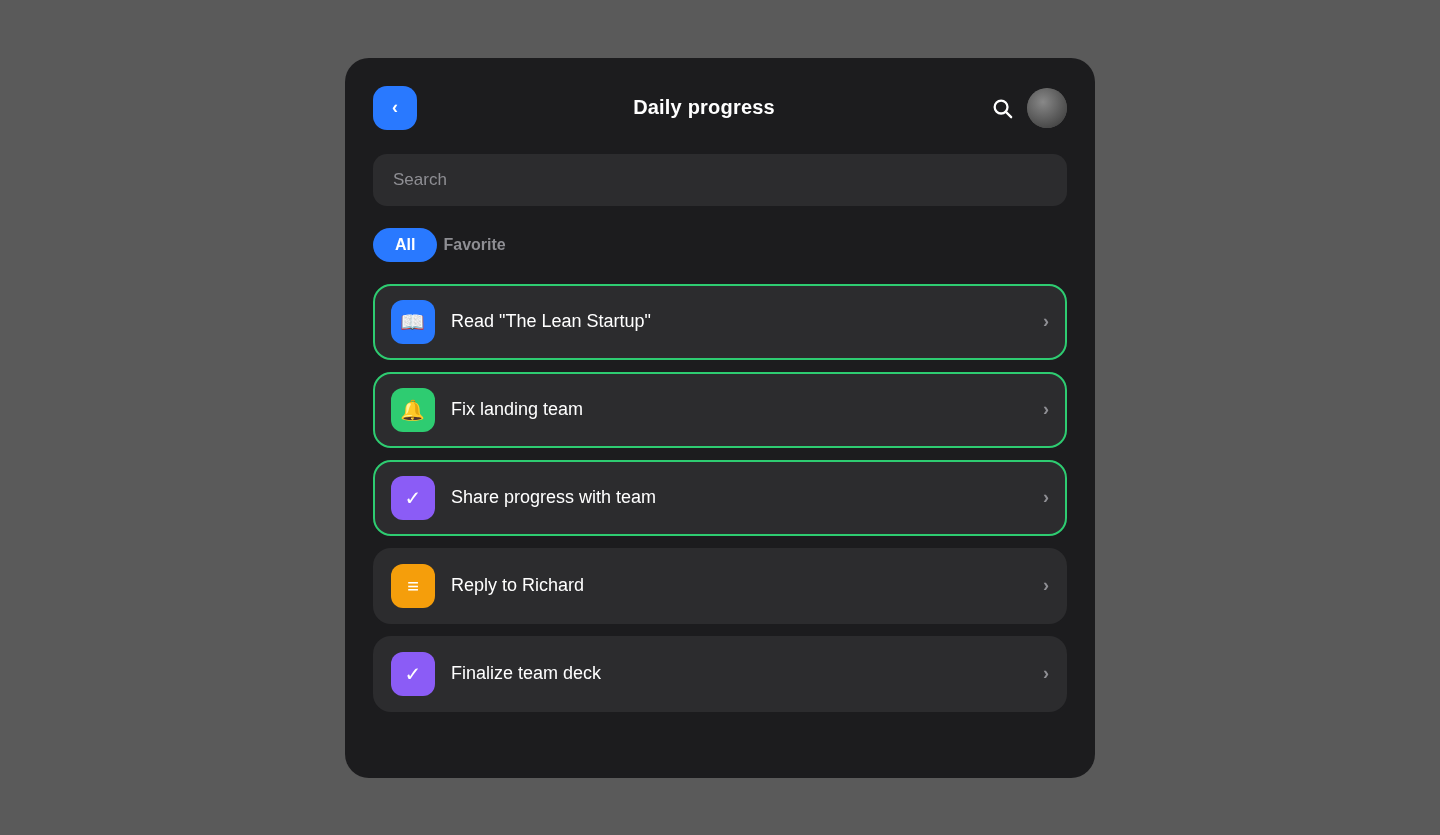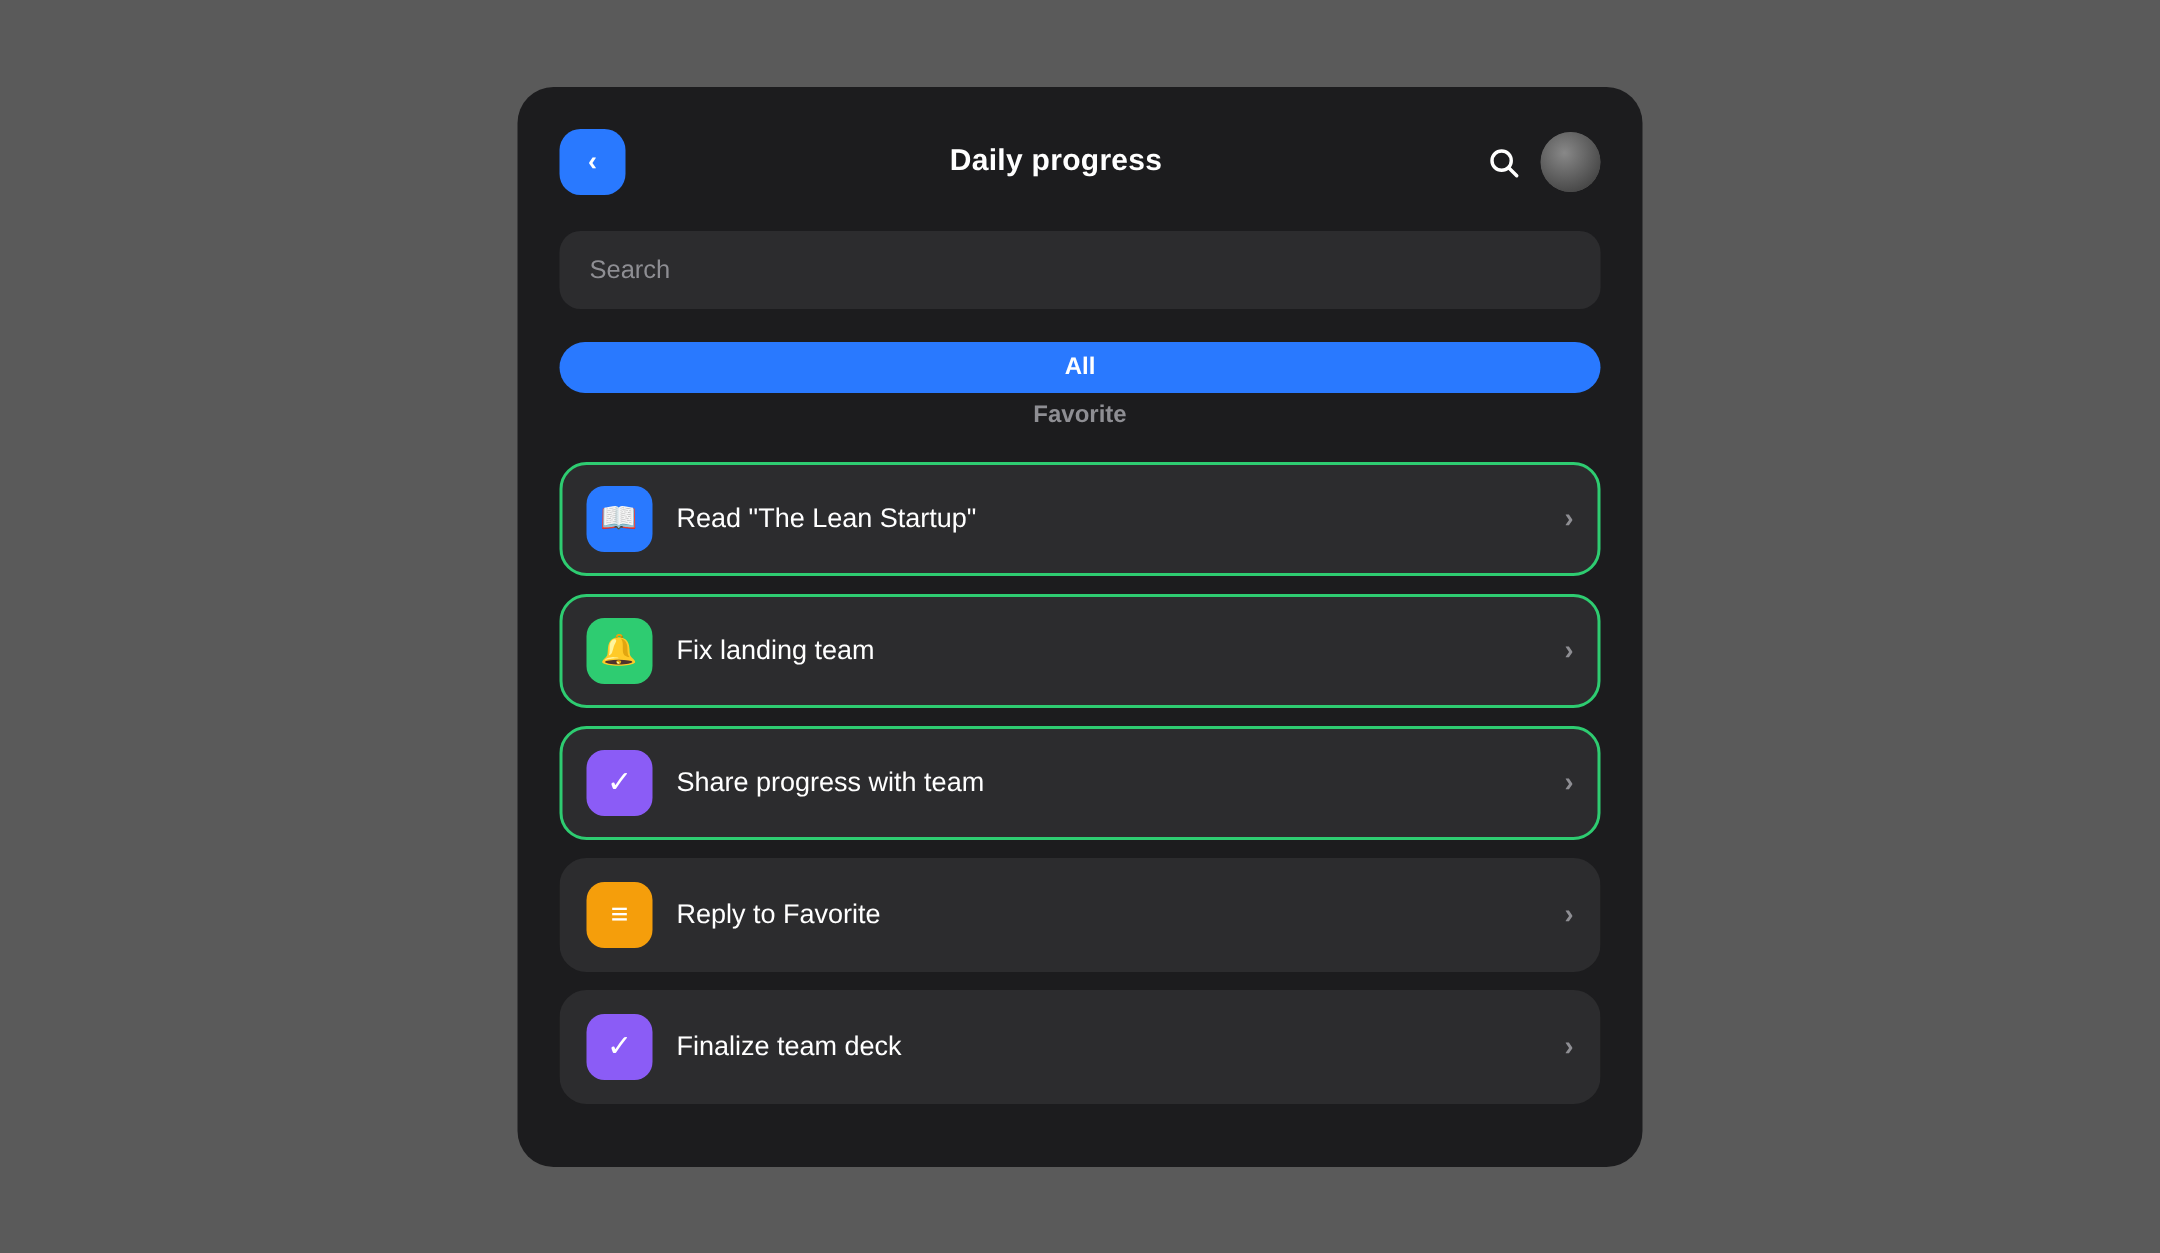"All" .filter-tabs { align-items: none -> center; flex-direction: column -> none }
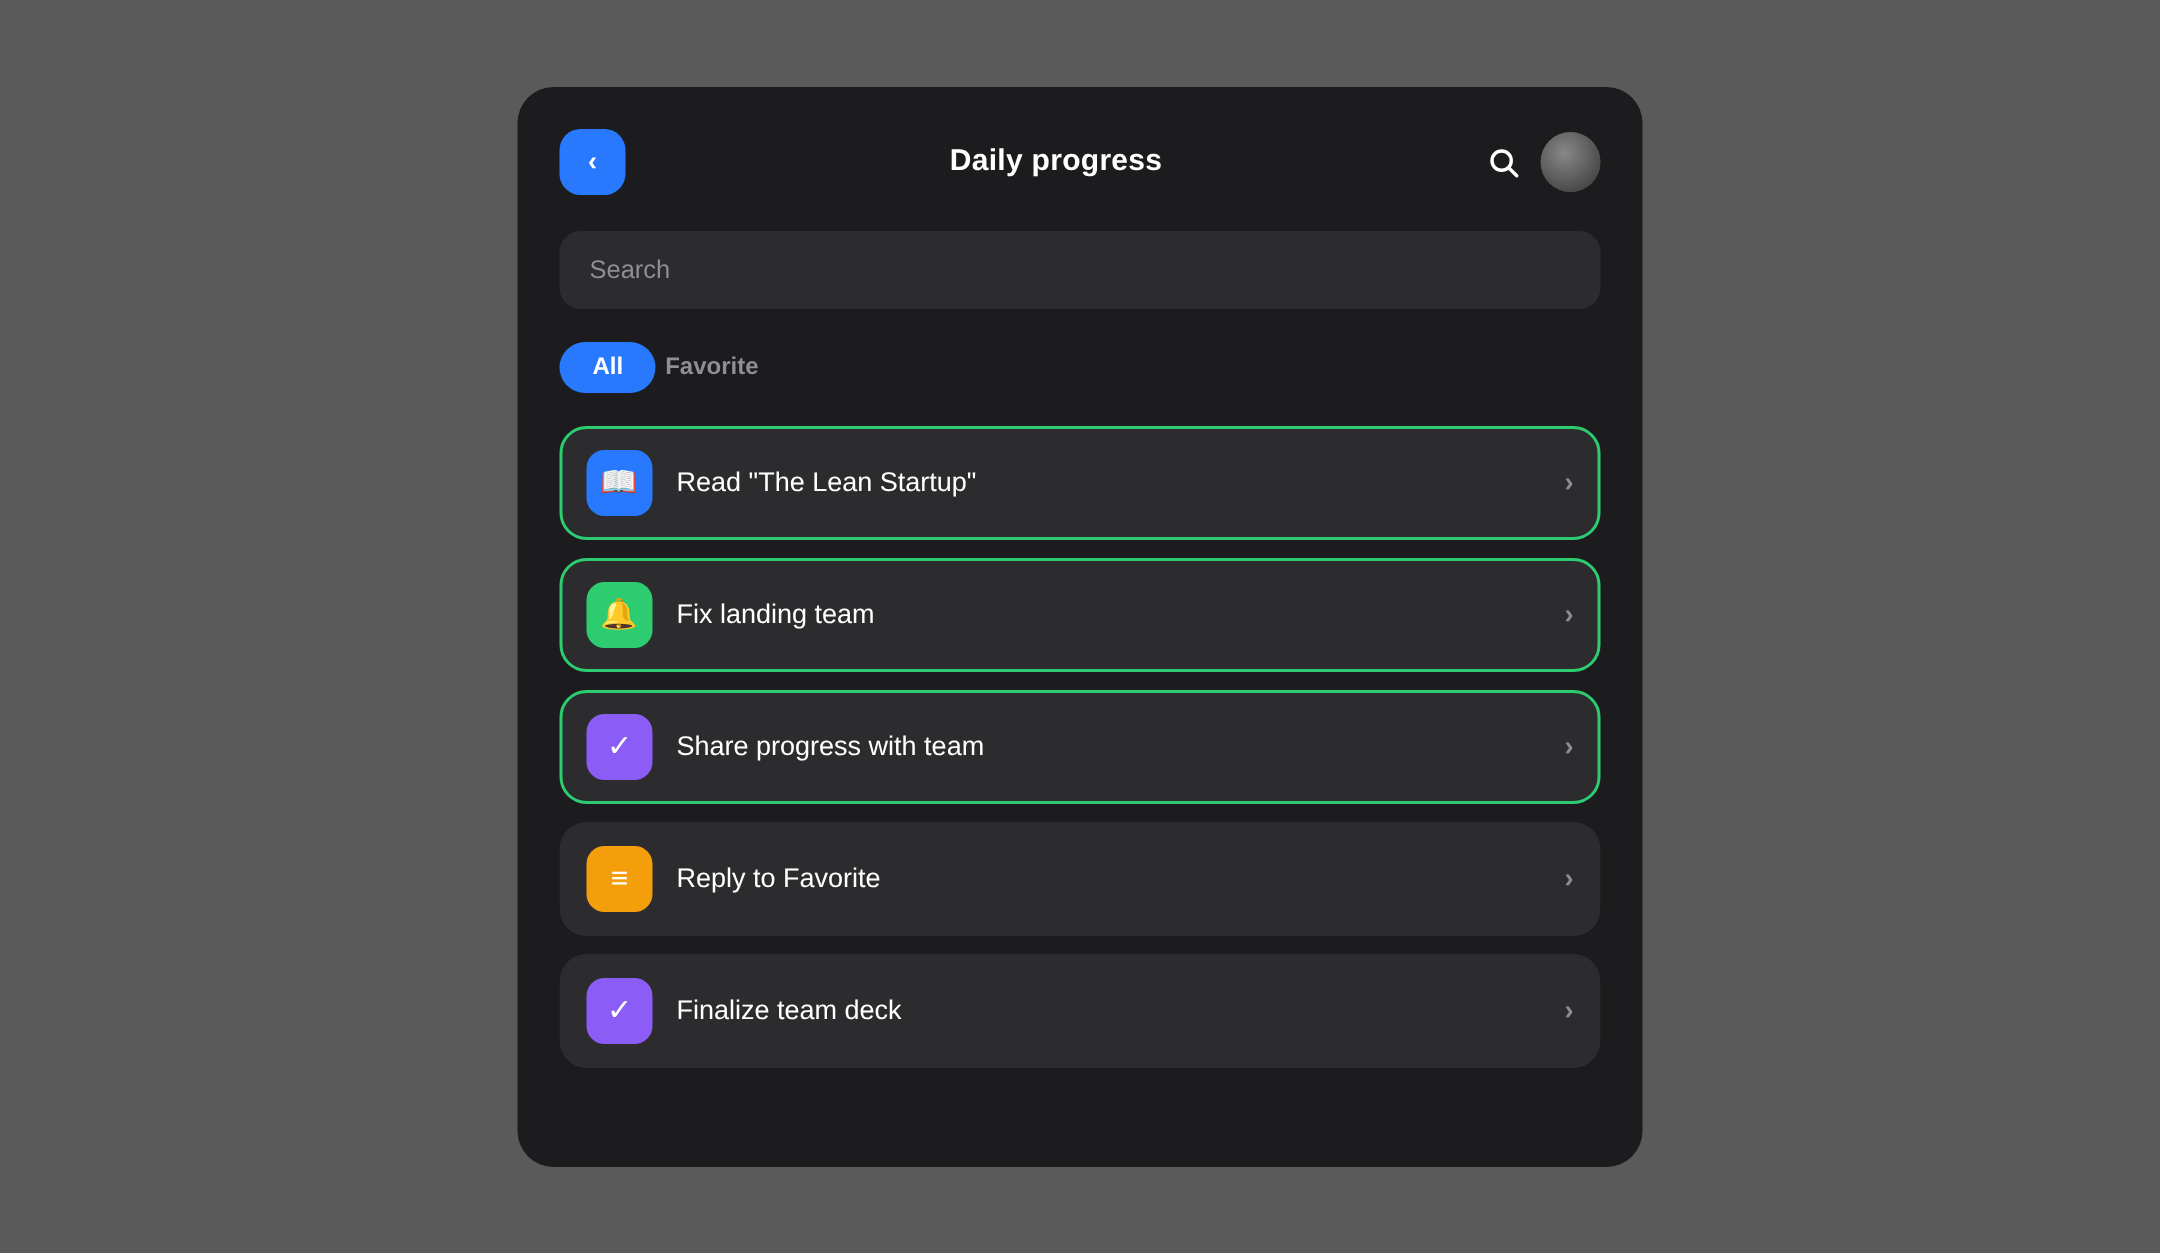"Reply to Favorite" span.task-label { text: Favorite -> Richard }
